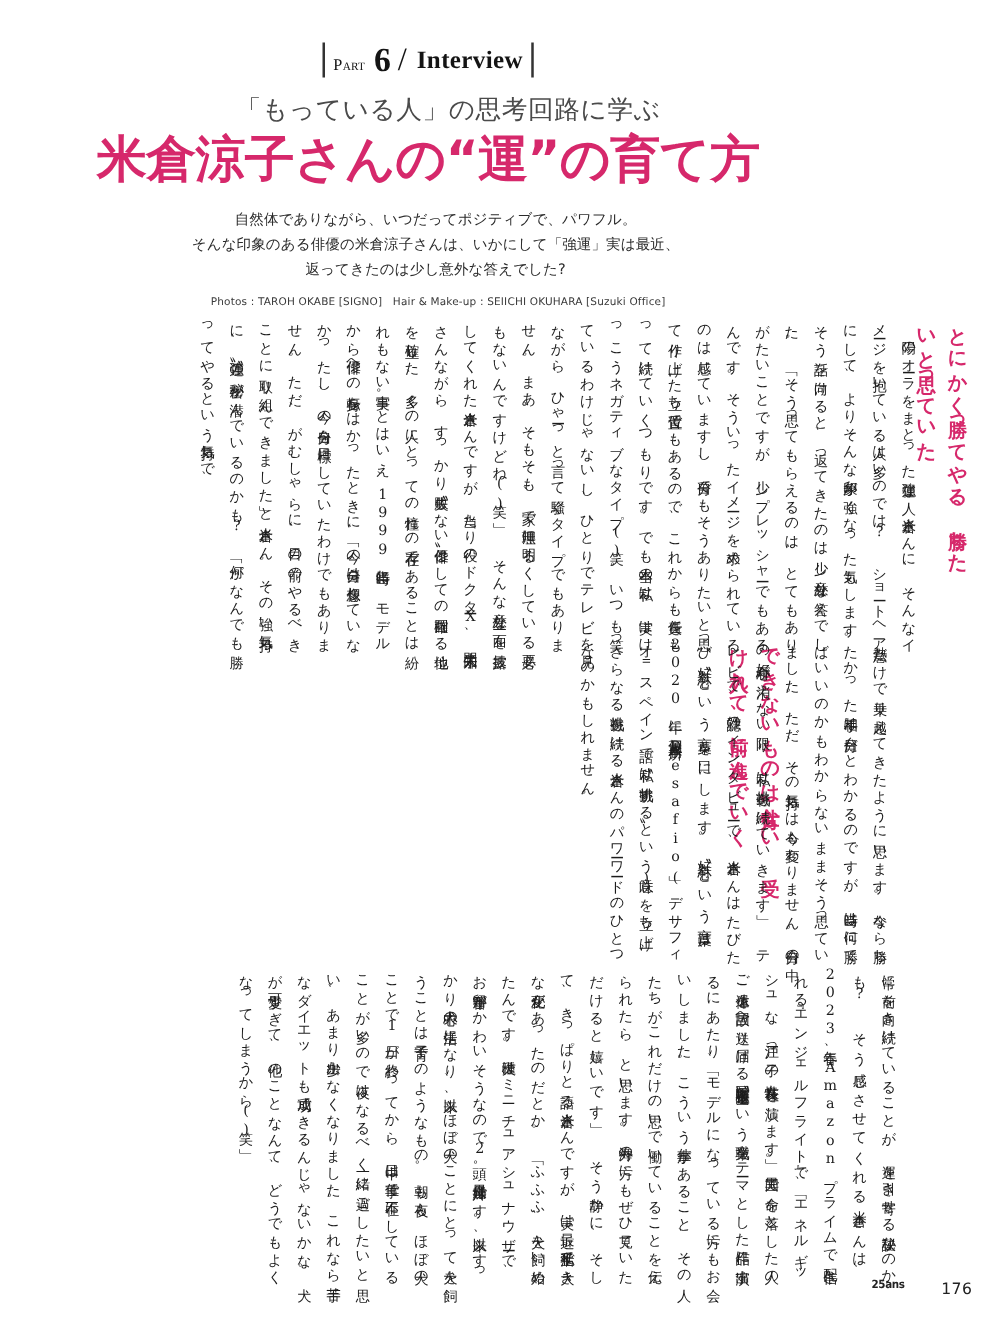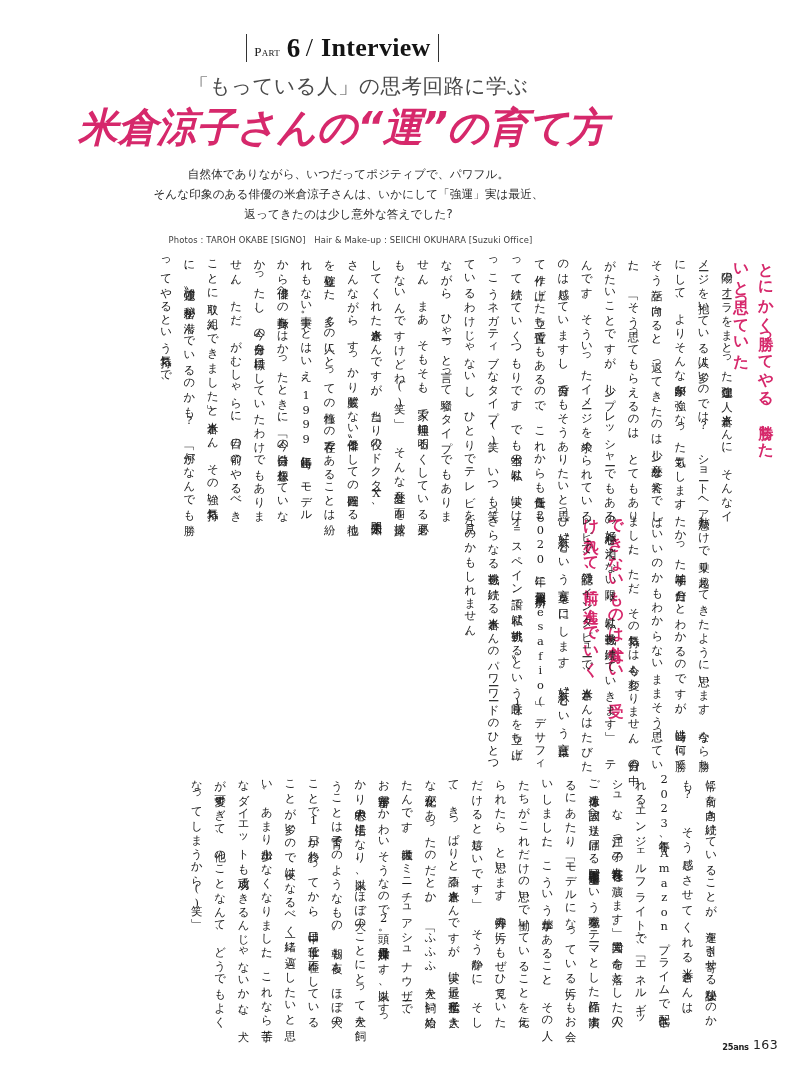"Interview" .kicker .iv { font-size: 26px -> 20px }
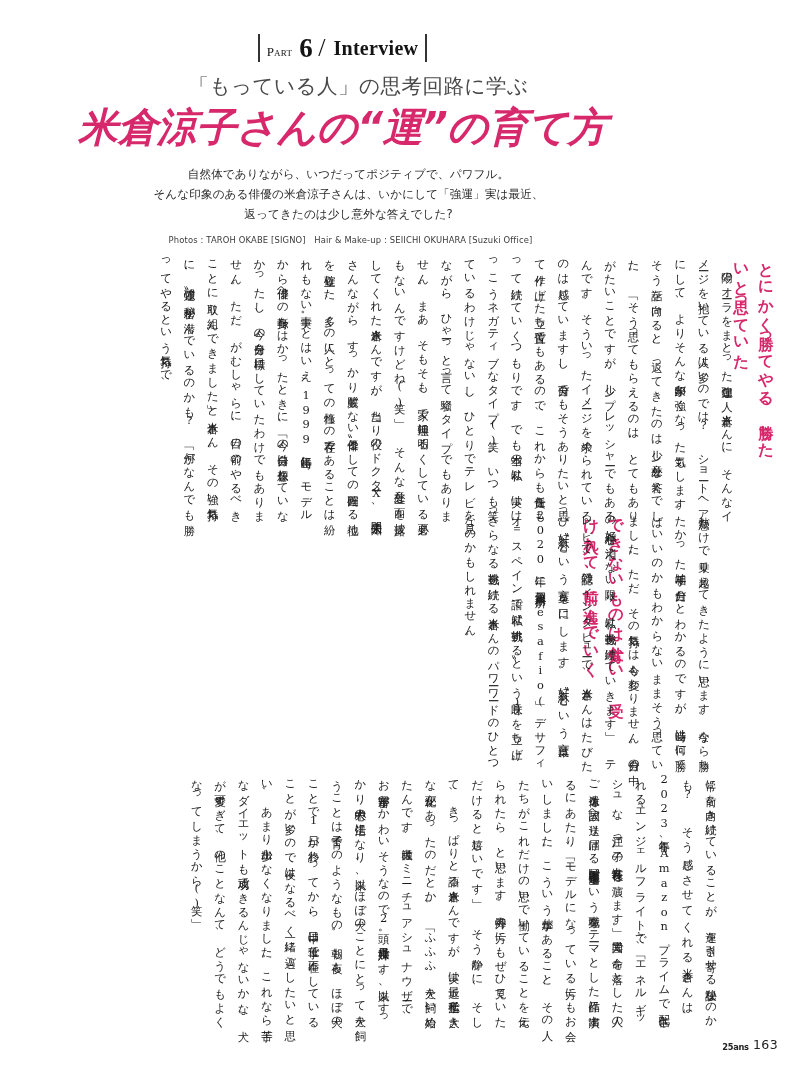"米倉涼子さんの“運”の育て方" .headline-main { font-style: italic -> none }
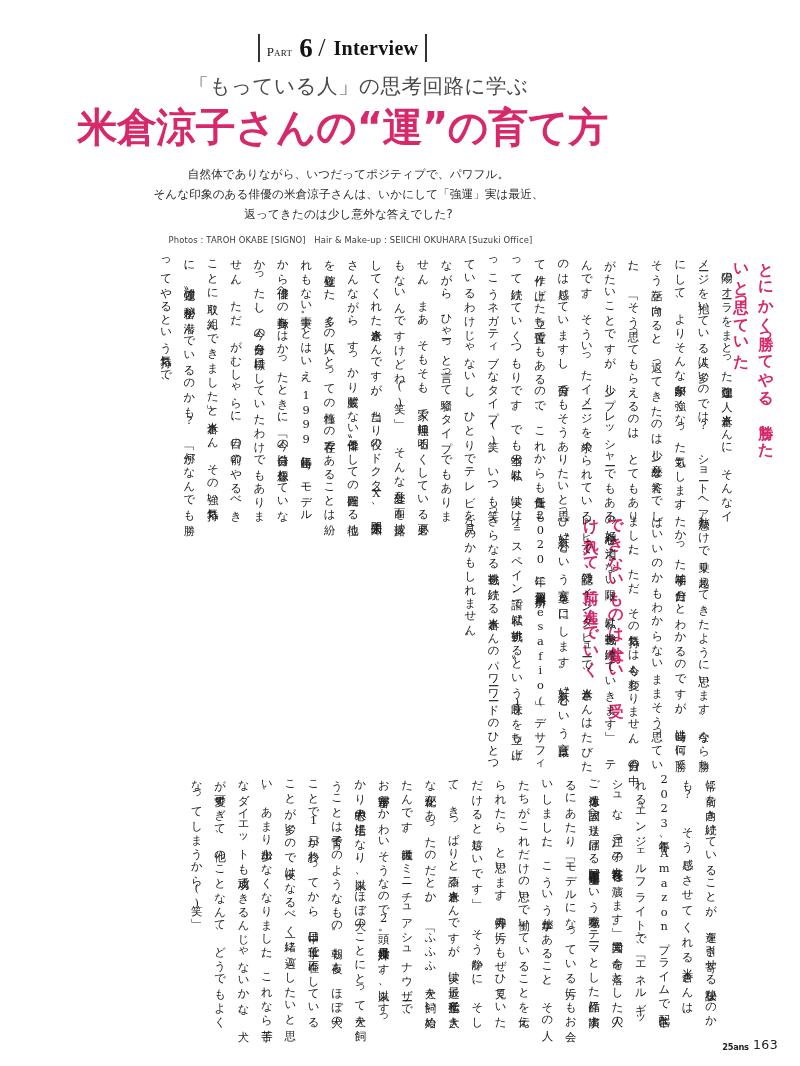"25ans" .footer { align-items: flex-end -> flex-start; bottom: 14px -> 28px; gap: 3px -> 28px }
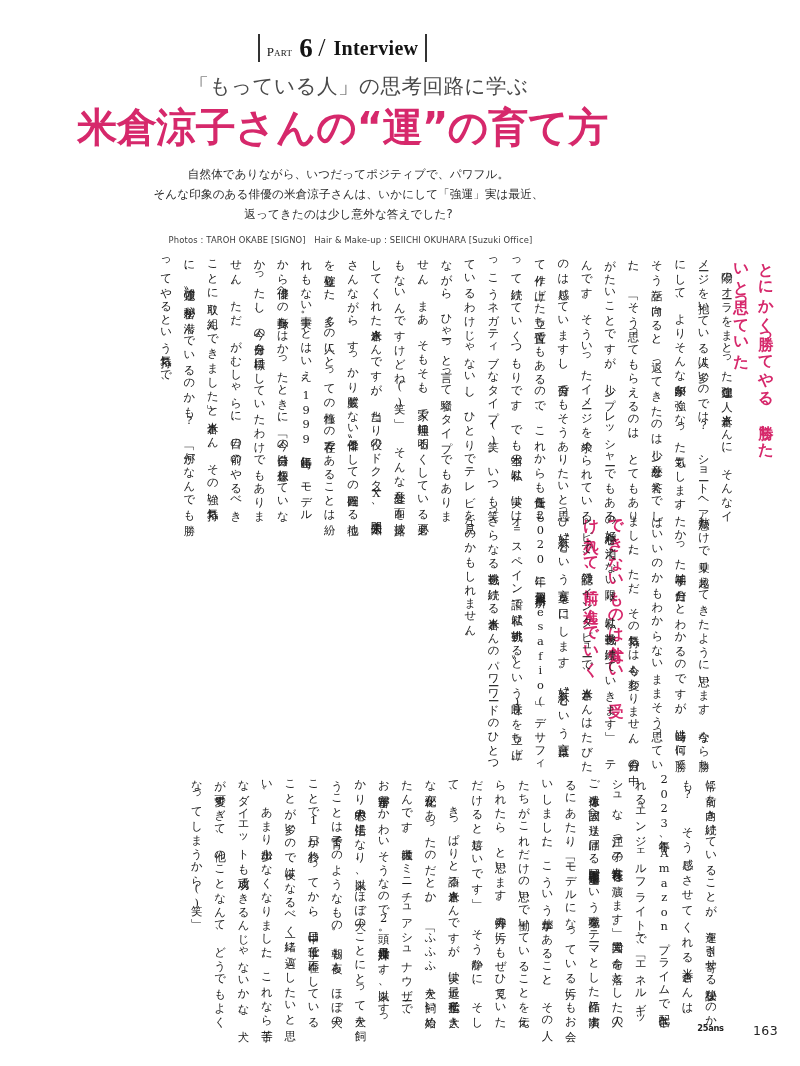"163" span.folio { text: 163 -> 176 }
